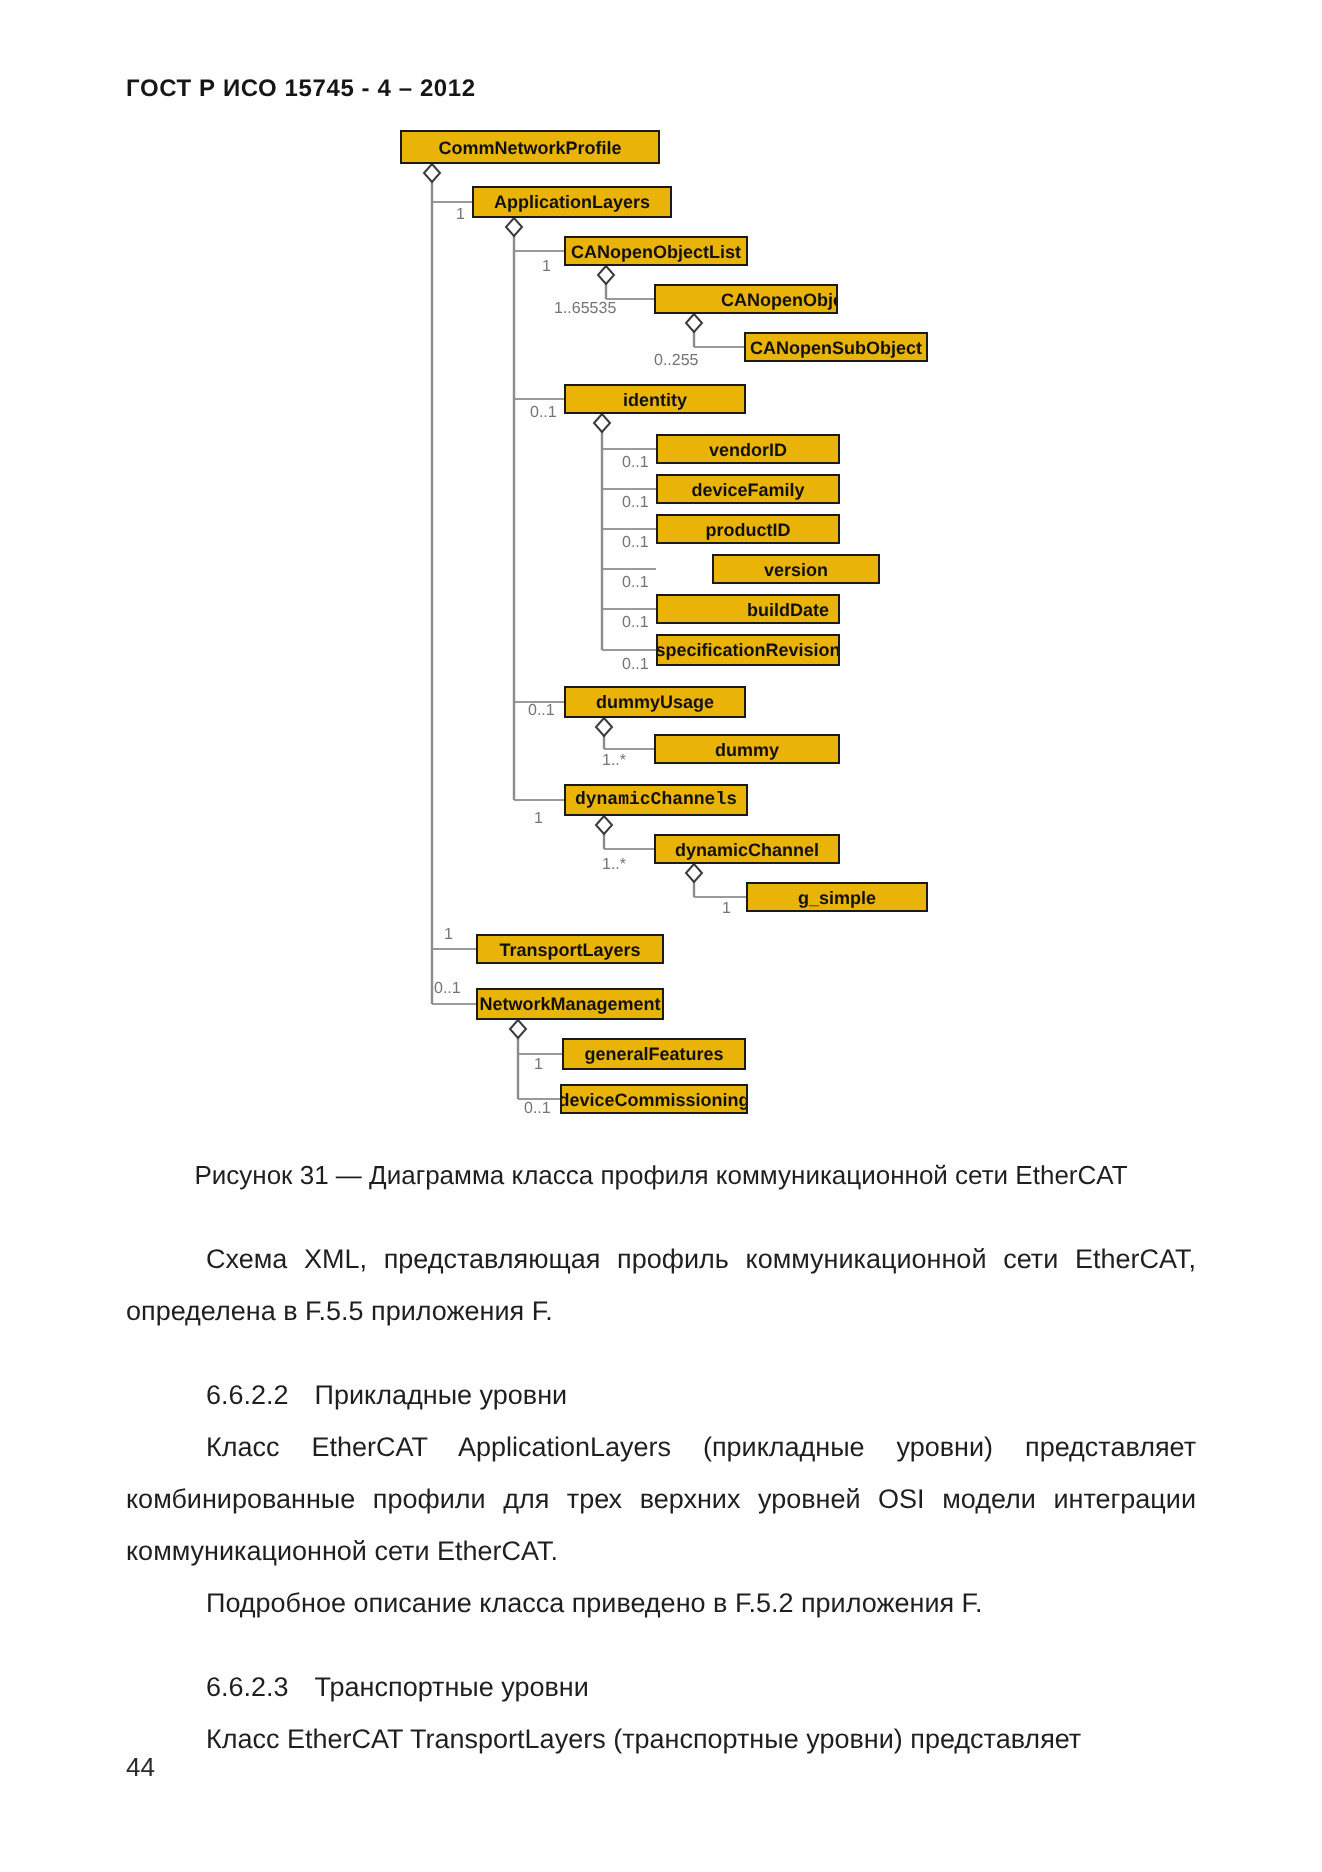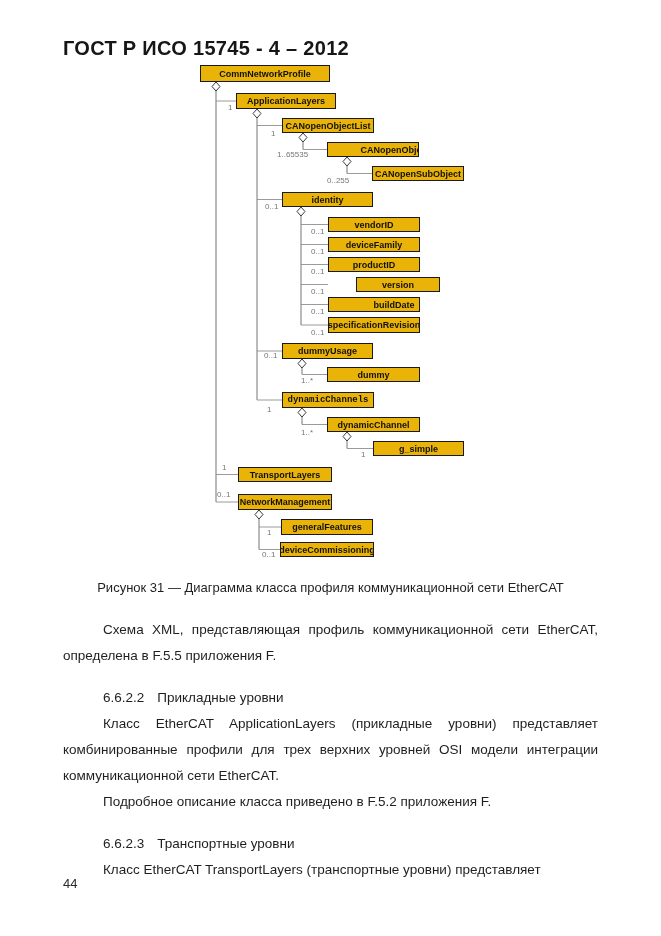"ГОСТ Р ИСО 15745 -" .doc-header { font-size: 20px -> 12px }
